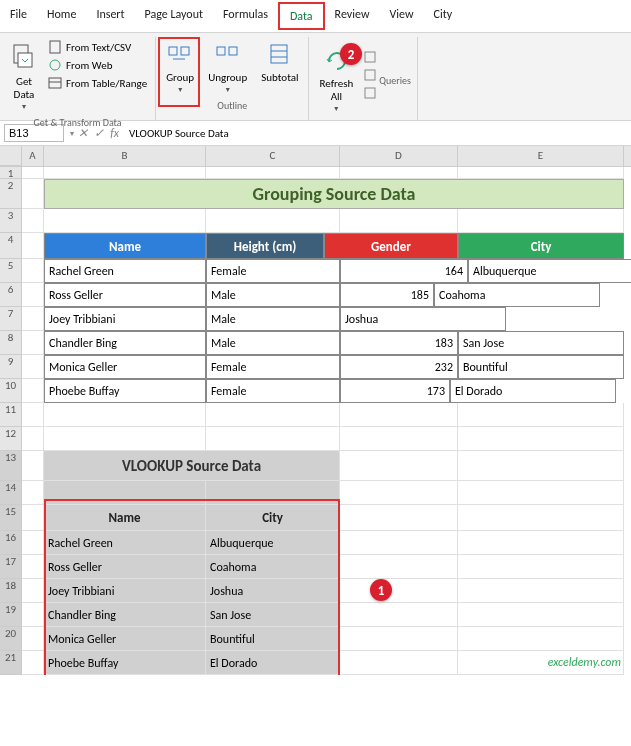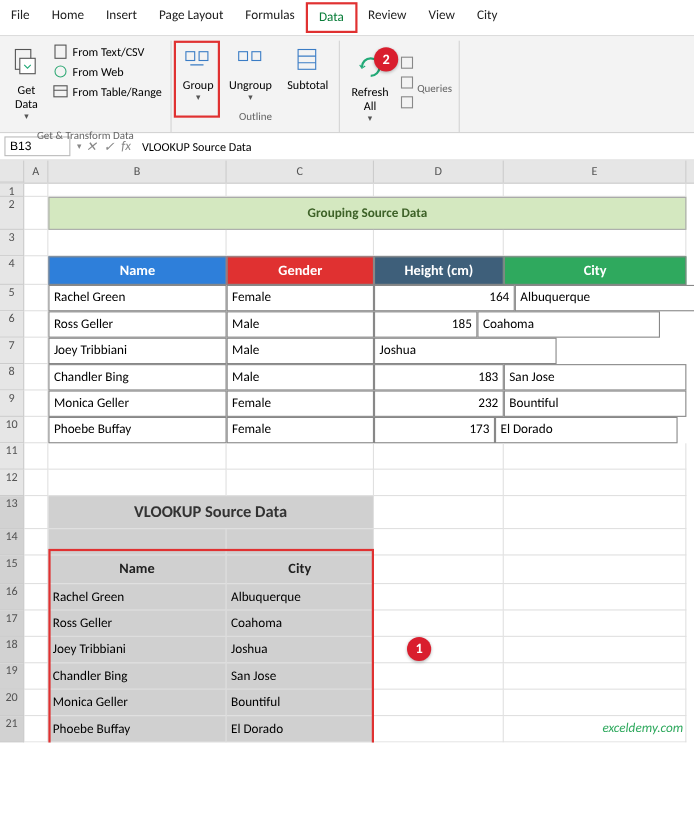"Grouping Source Data" .title-banner { font-size: 12px -> 18px }
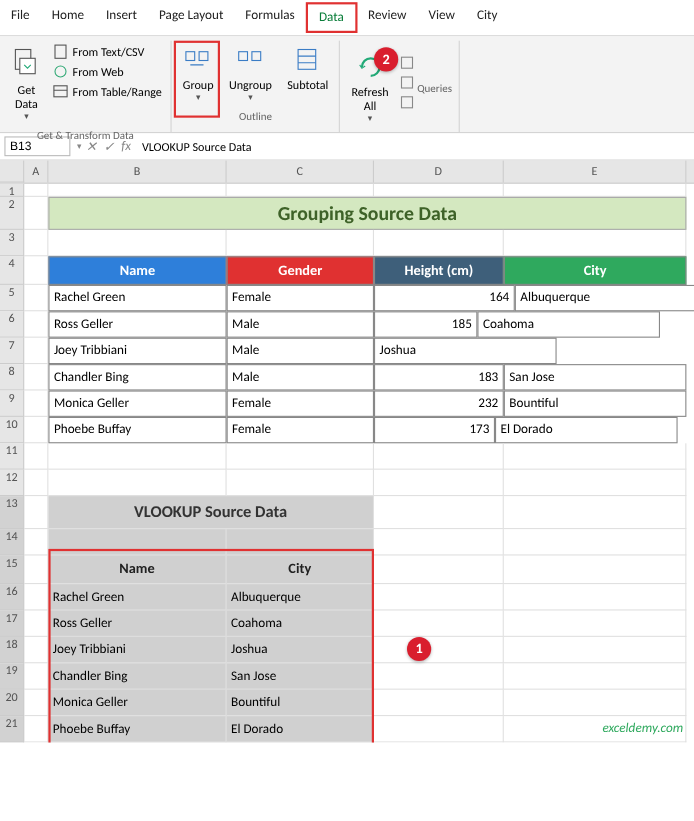"Gender" div.cell { order: before "Height (cm)" -> after "Height (cm)" }
